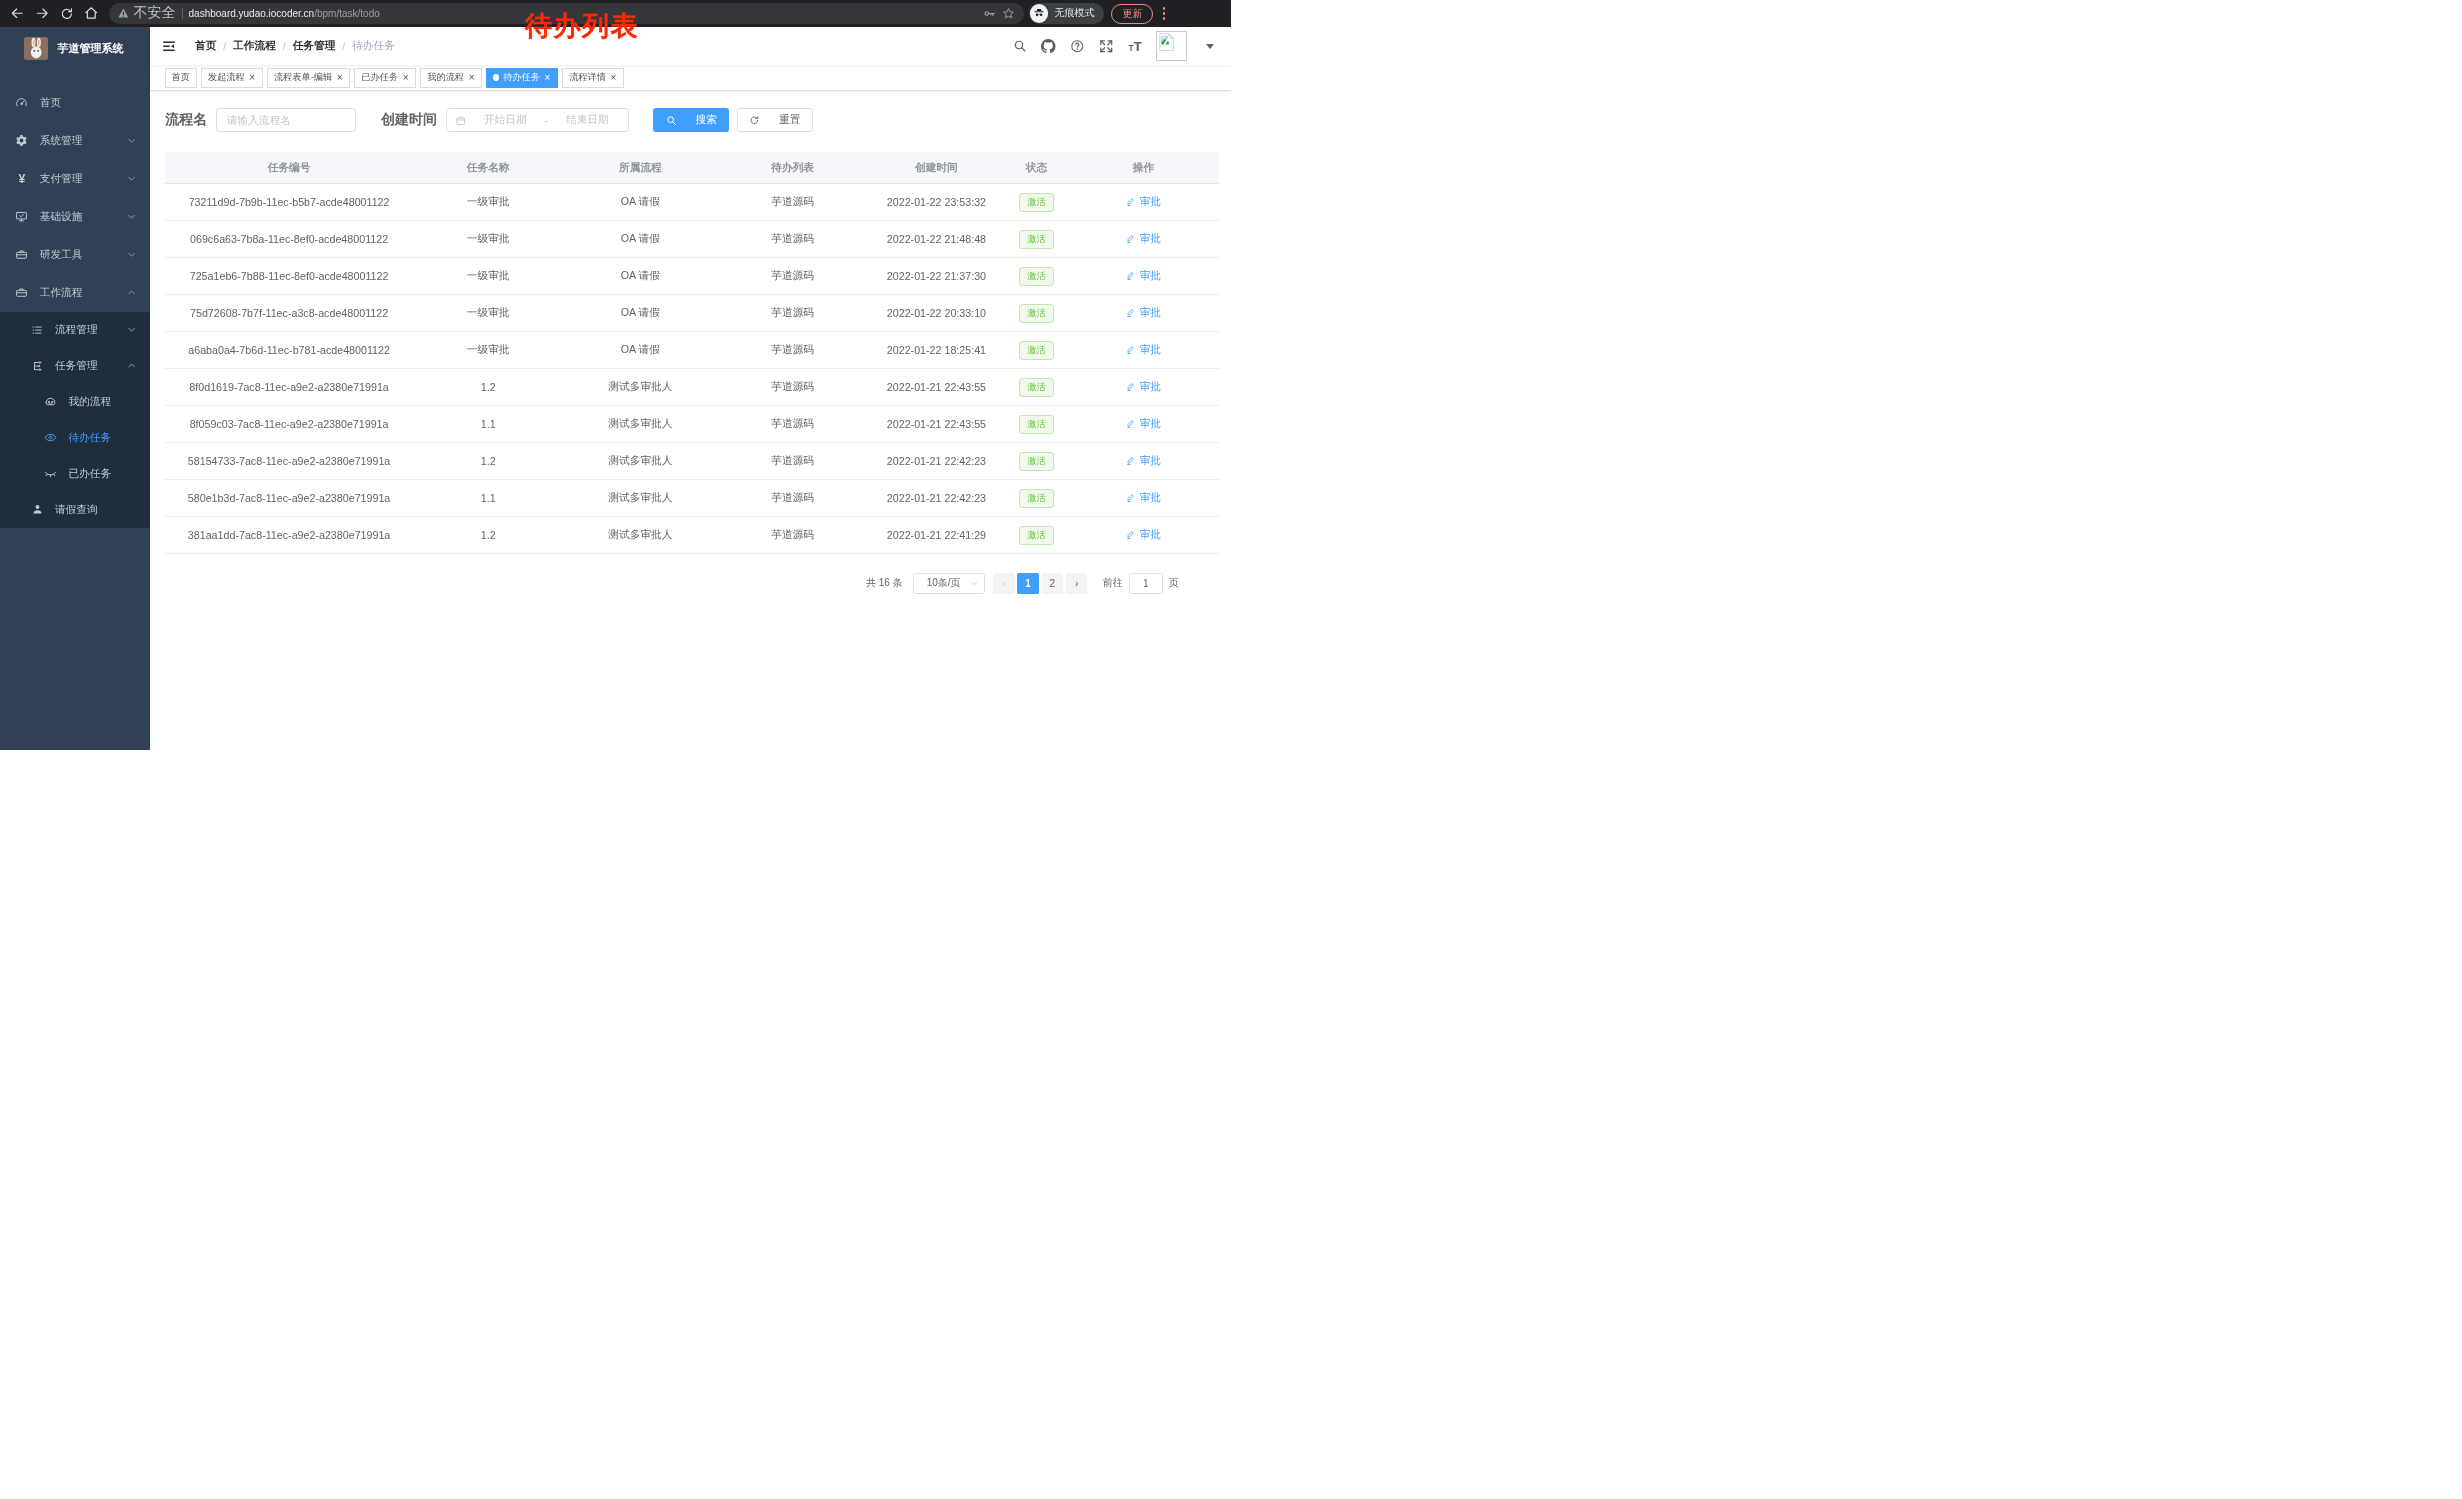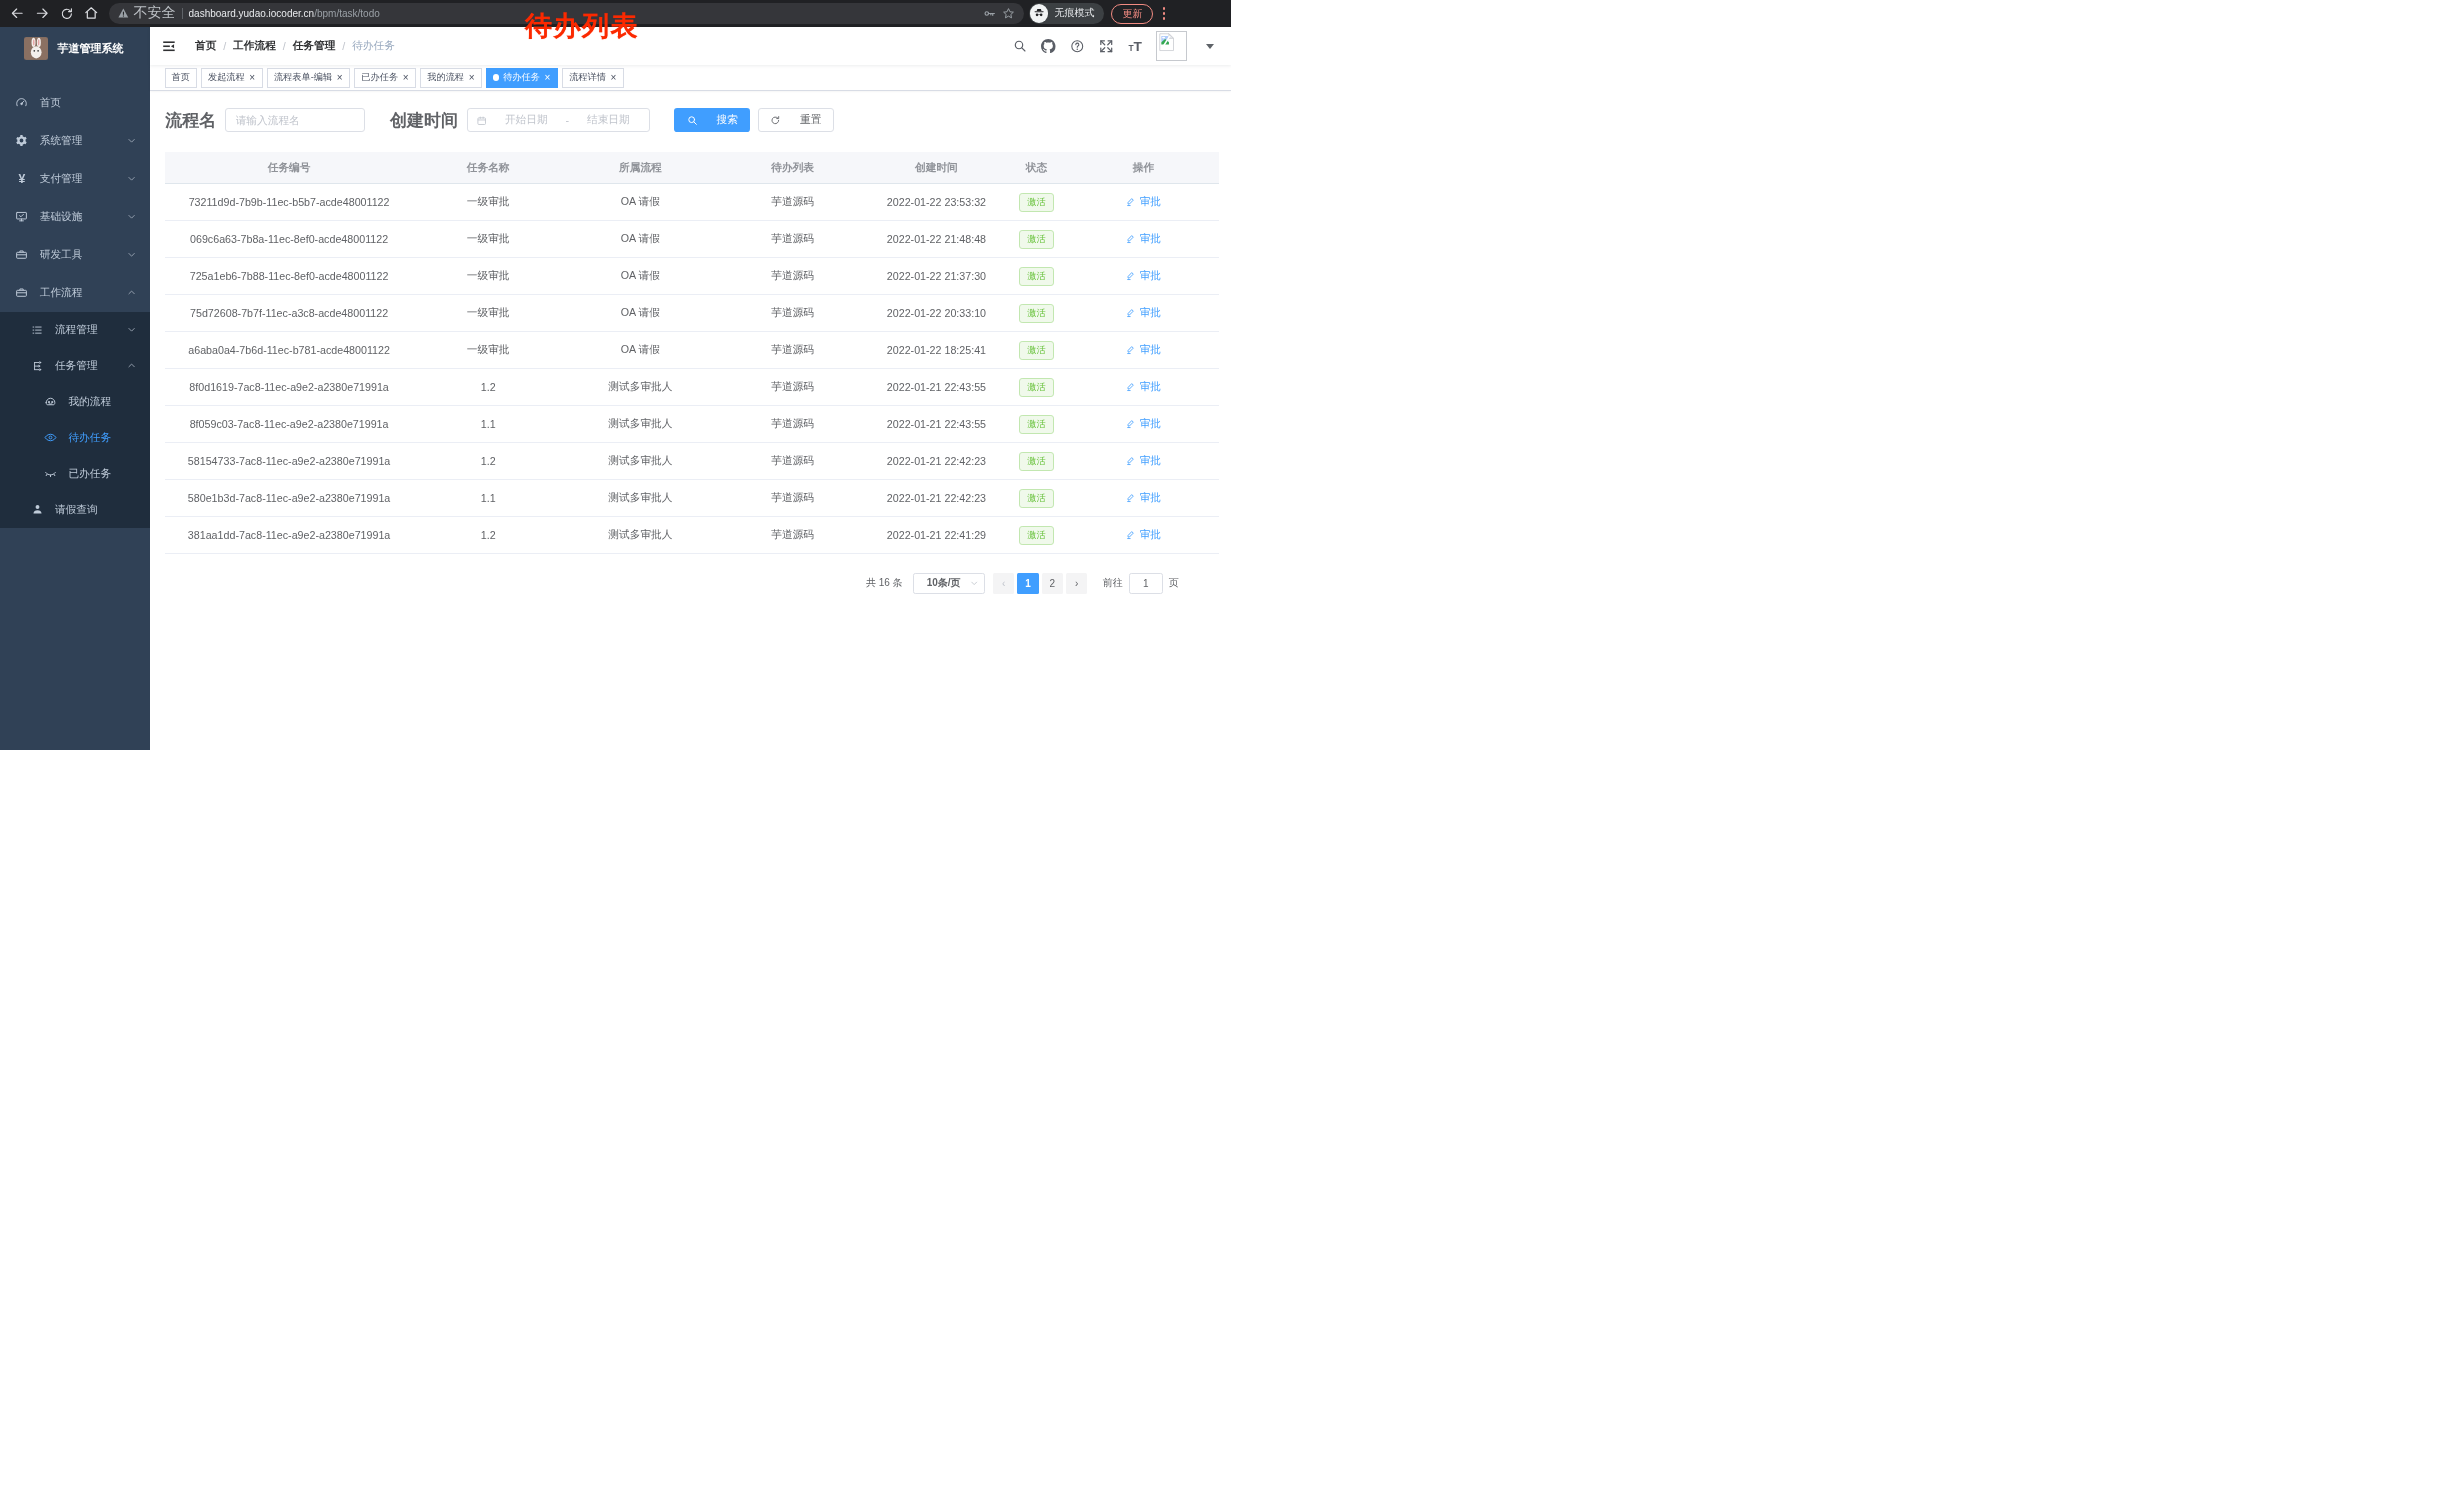"流程名" .f-label { font-size: 17px -> 14px }
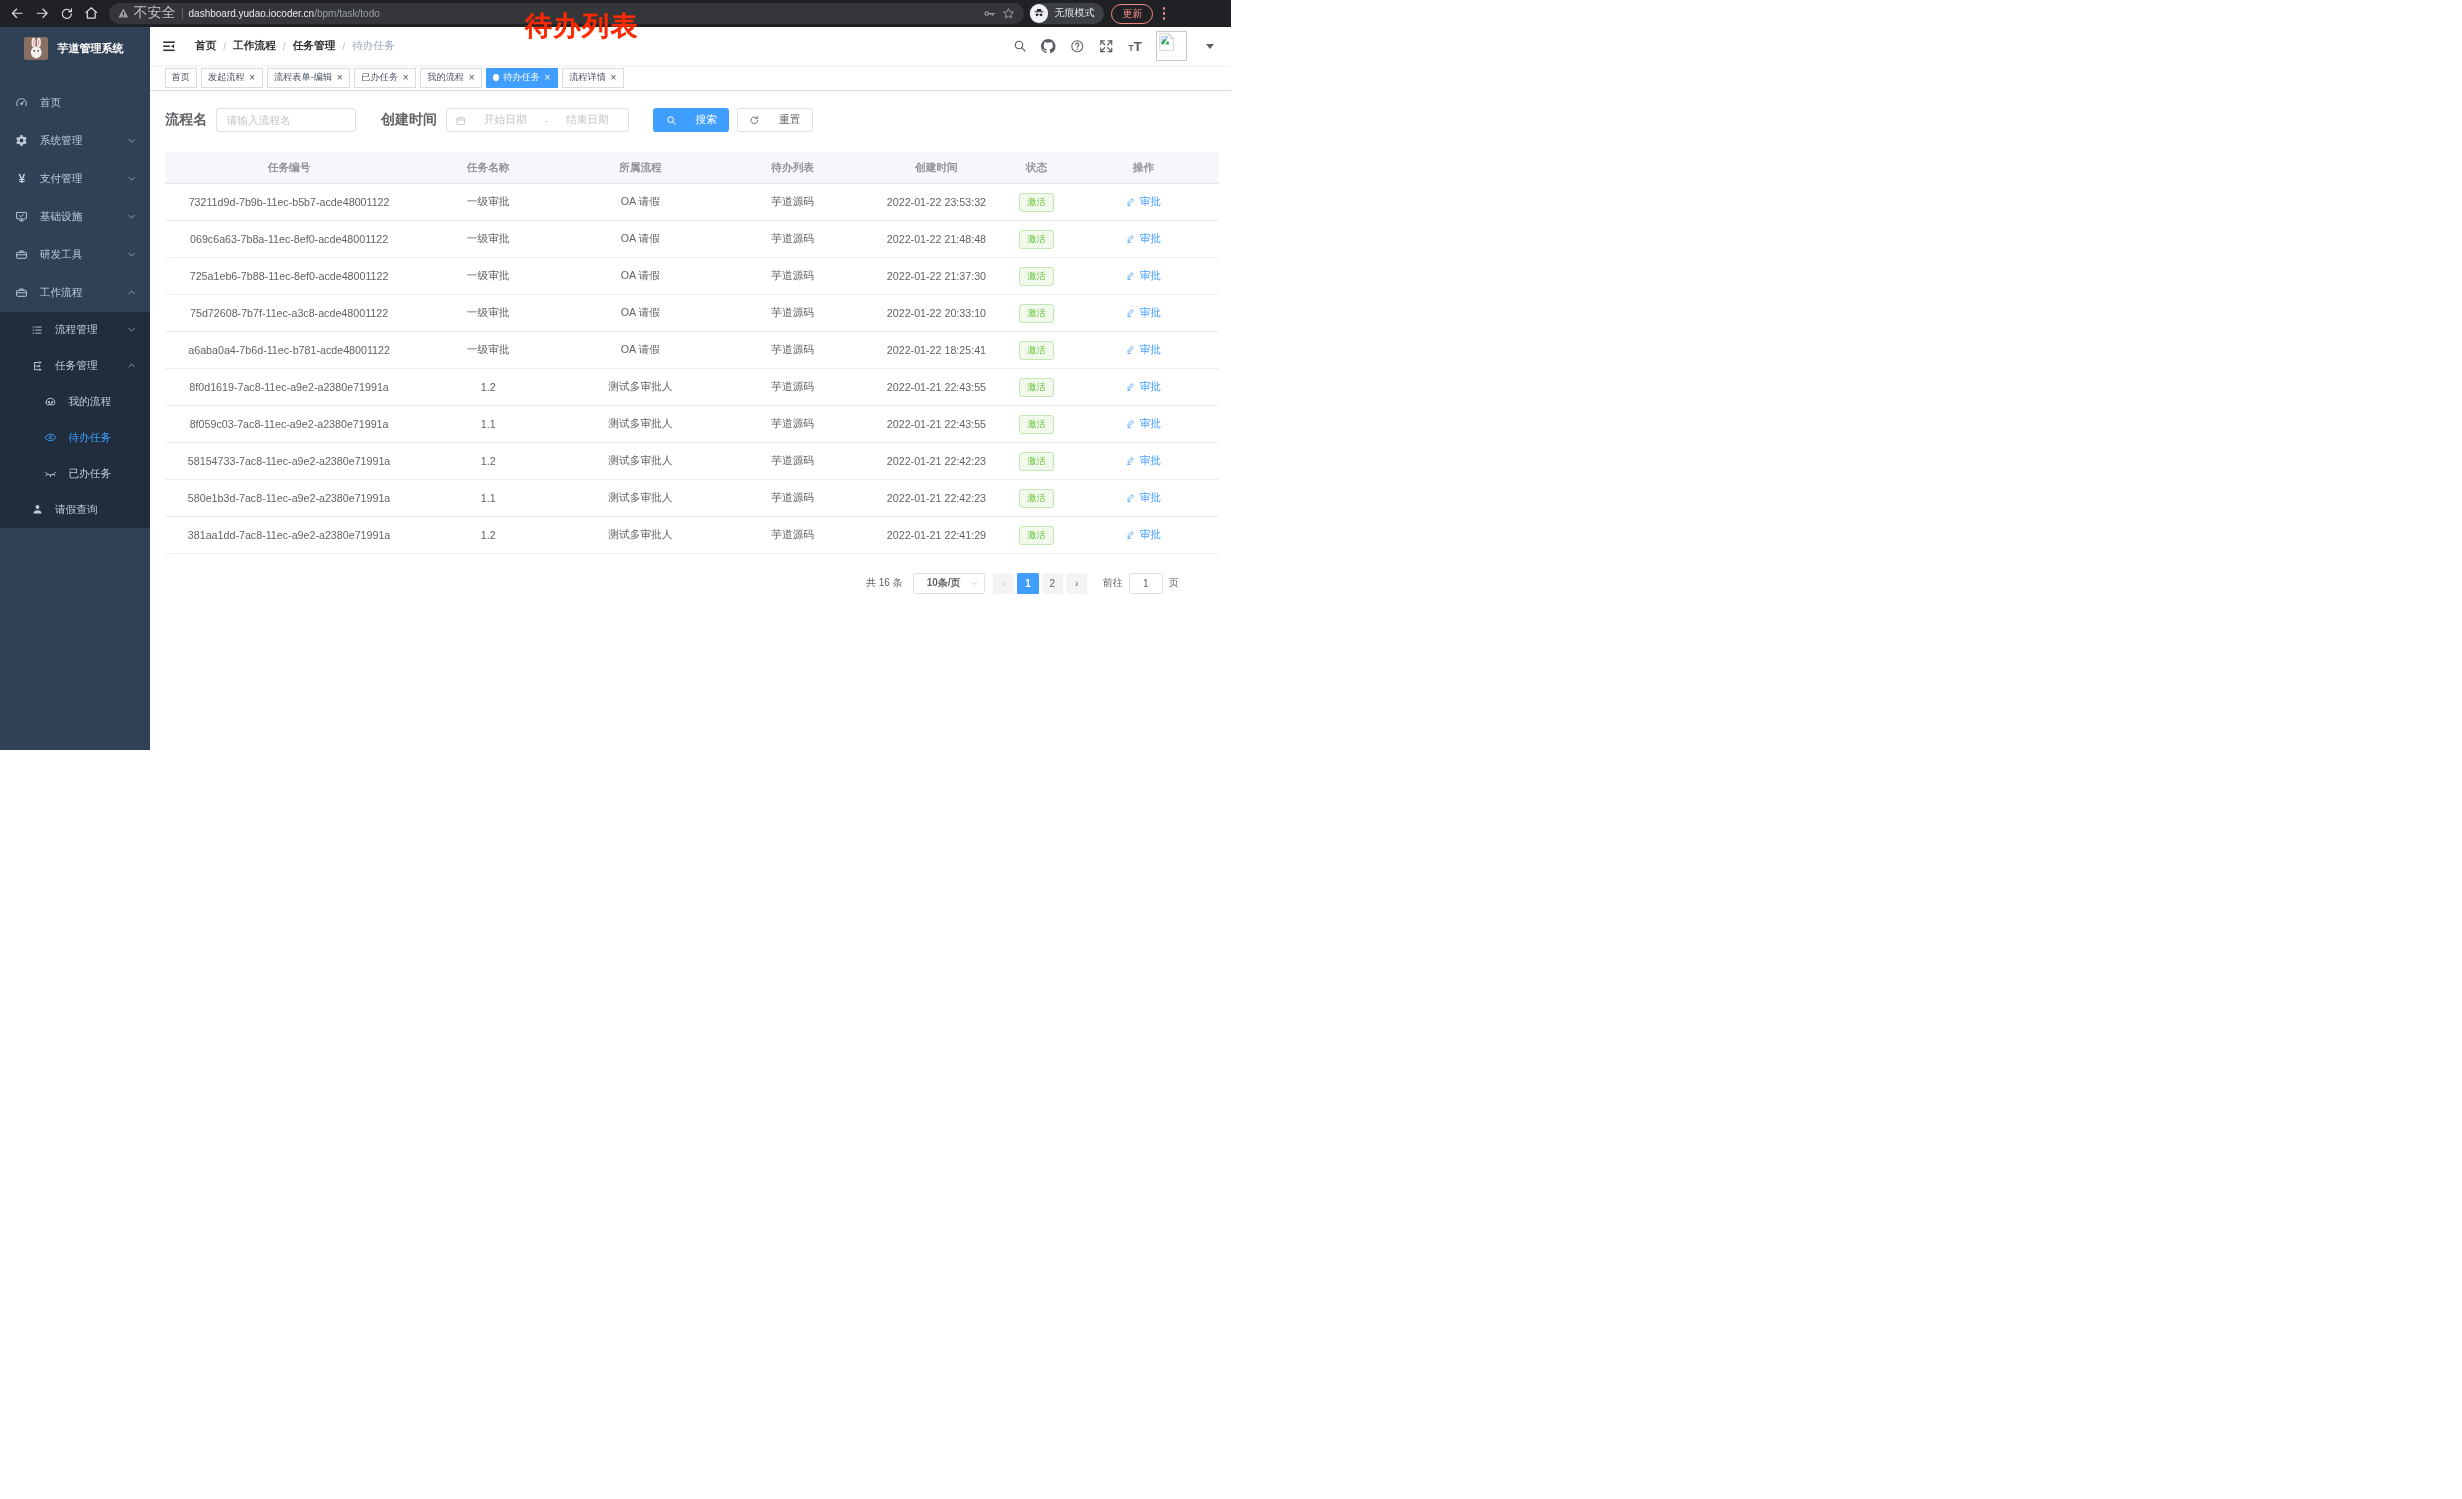"10条/页" .pg-size { font-weight: bold -> none }
